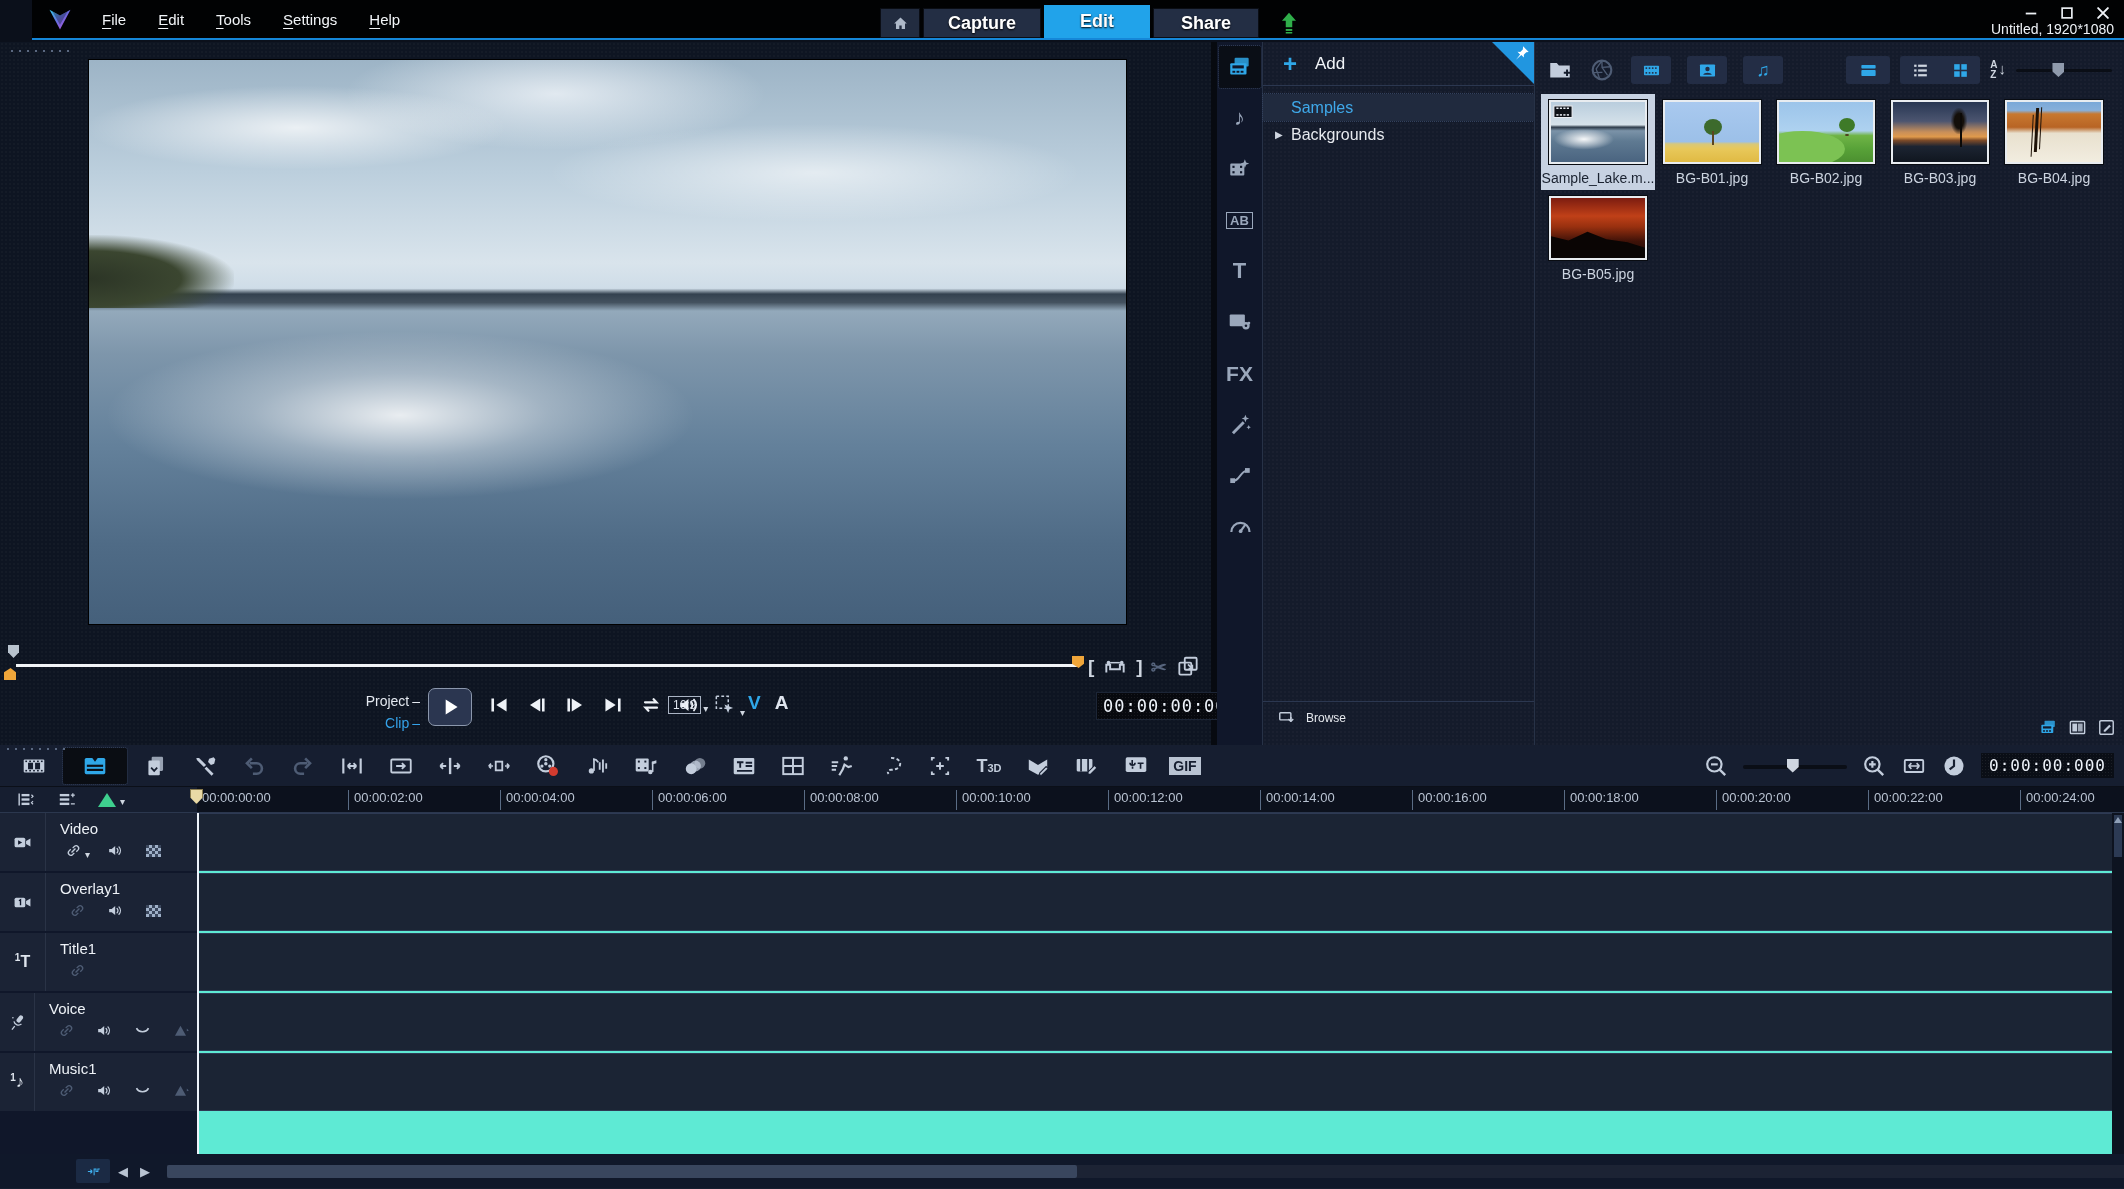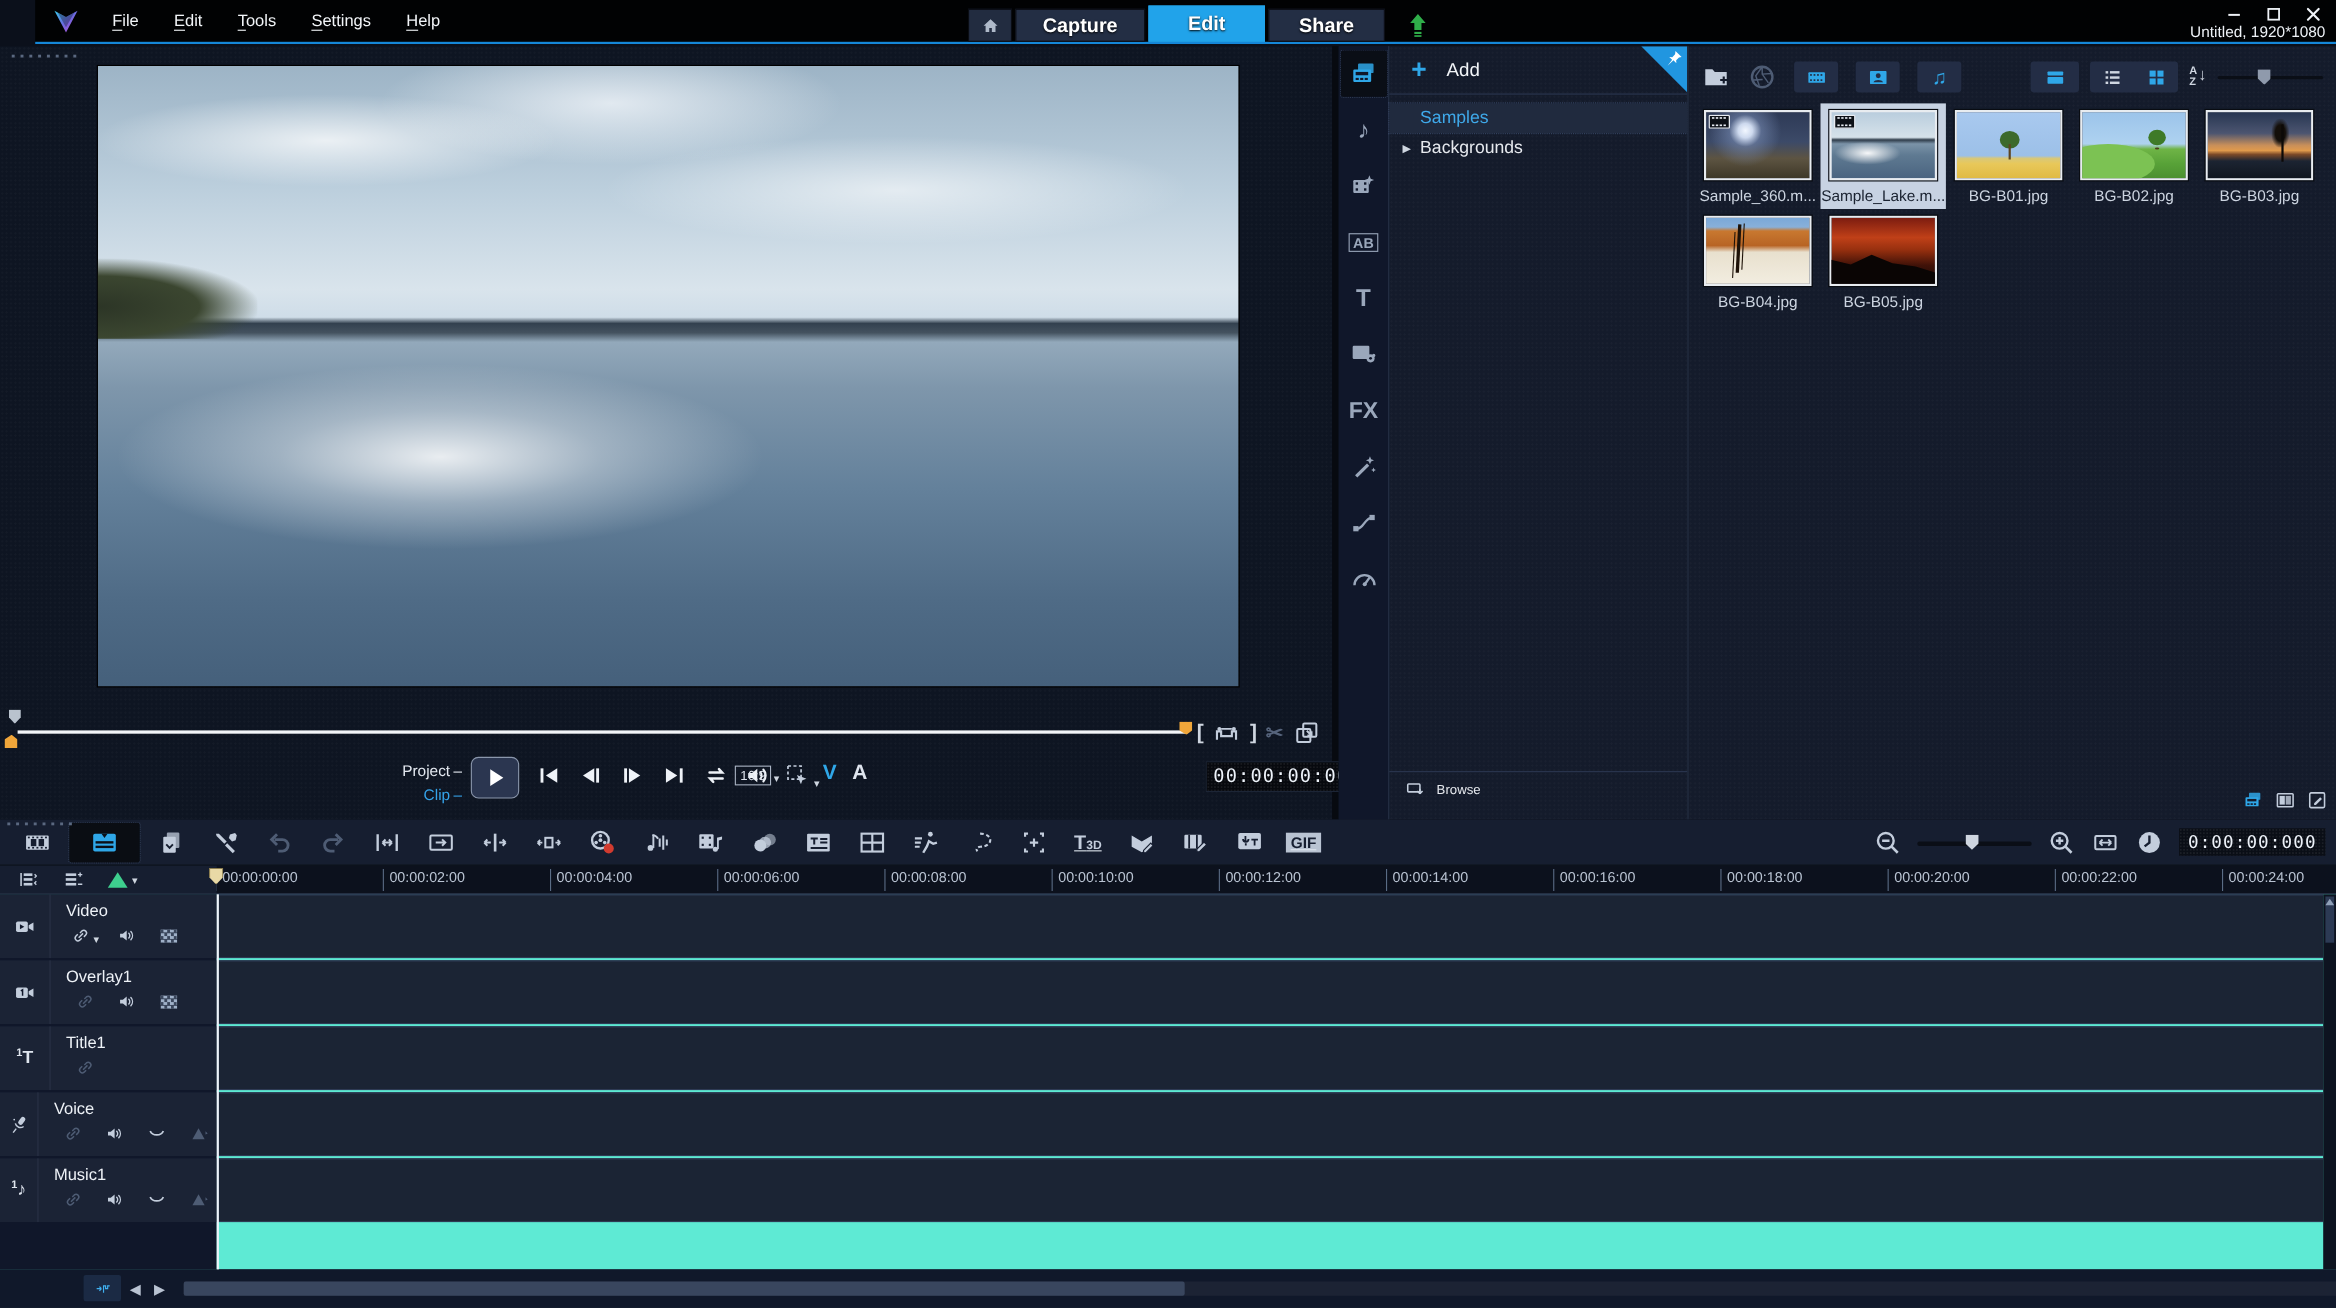"Sample_360.m..." div.media-card { html: <div> <div> <span><svg> <rect></rect> <g> <rect></rect> <rect></rect> <rect></rect> <rect></rect> <rect></rect> <rect></rect> <rect></rect> <rect></rect> </g> </svg></span> </div> <span>Sample_360.m...</span> </div> -> none }
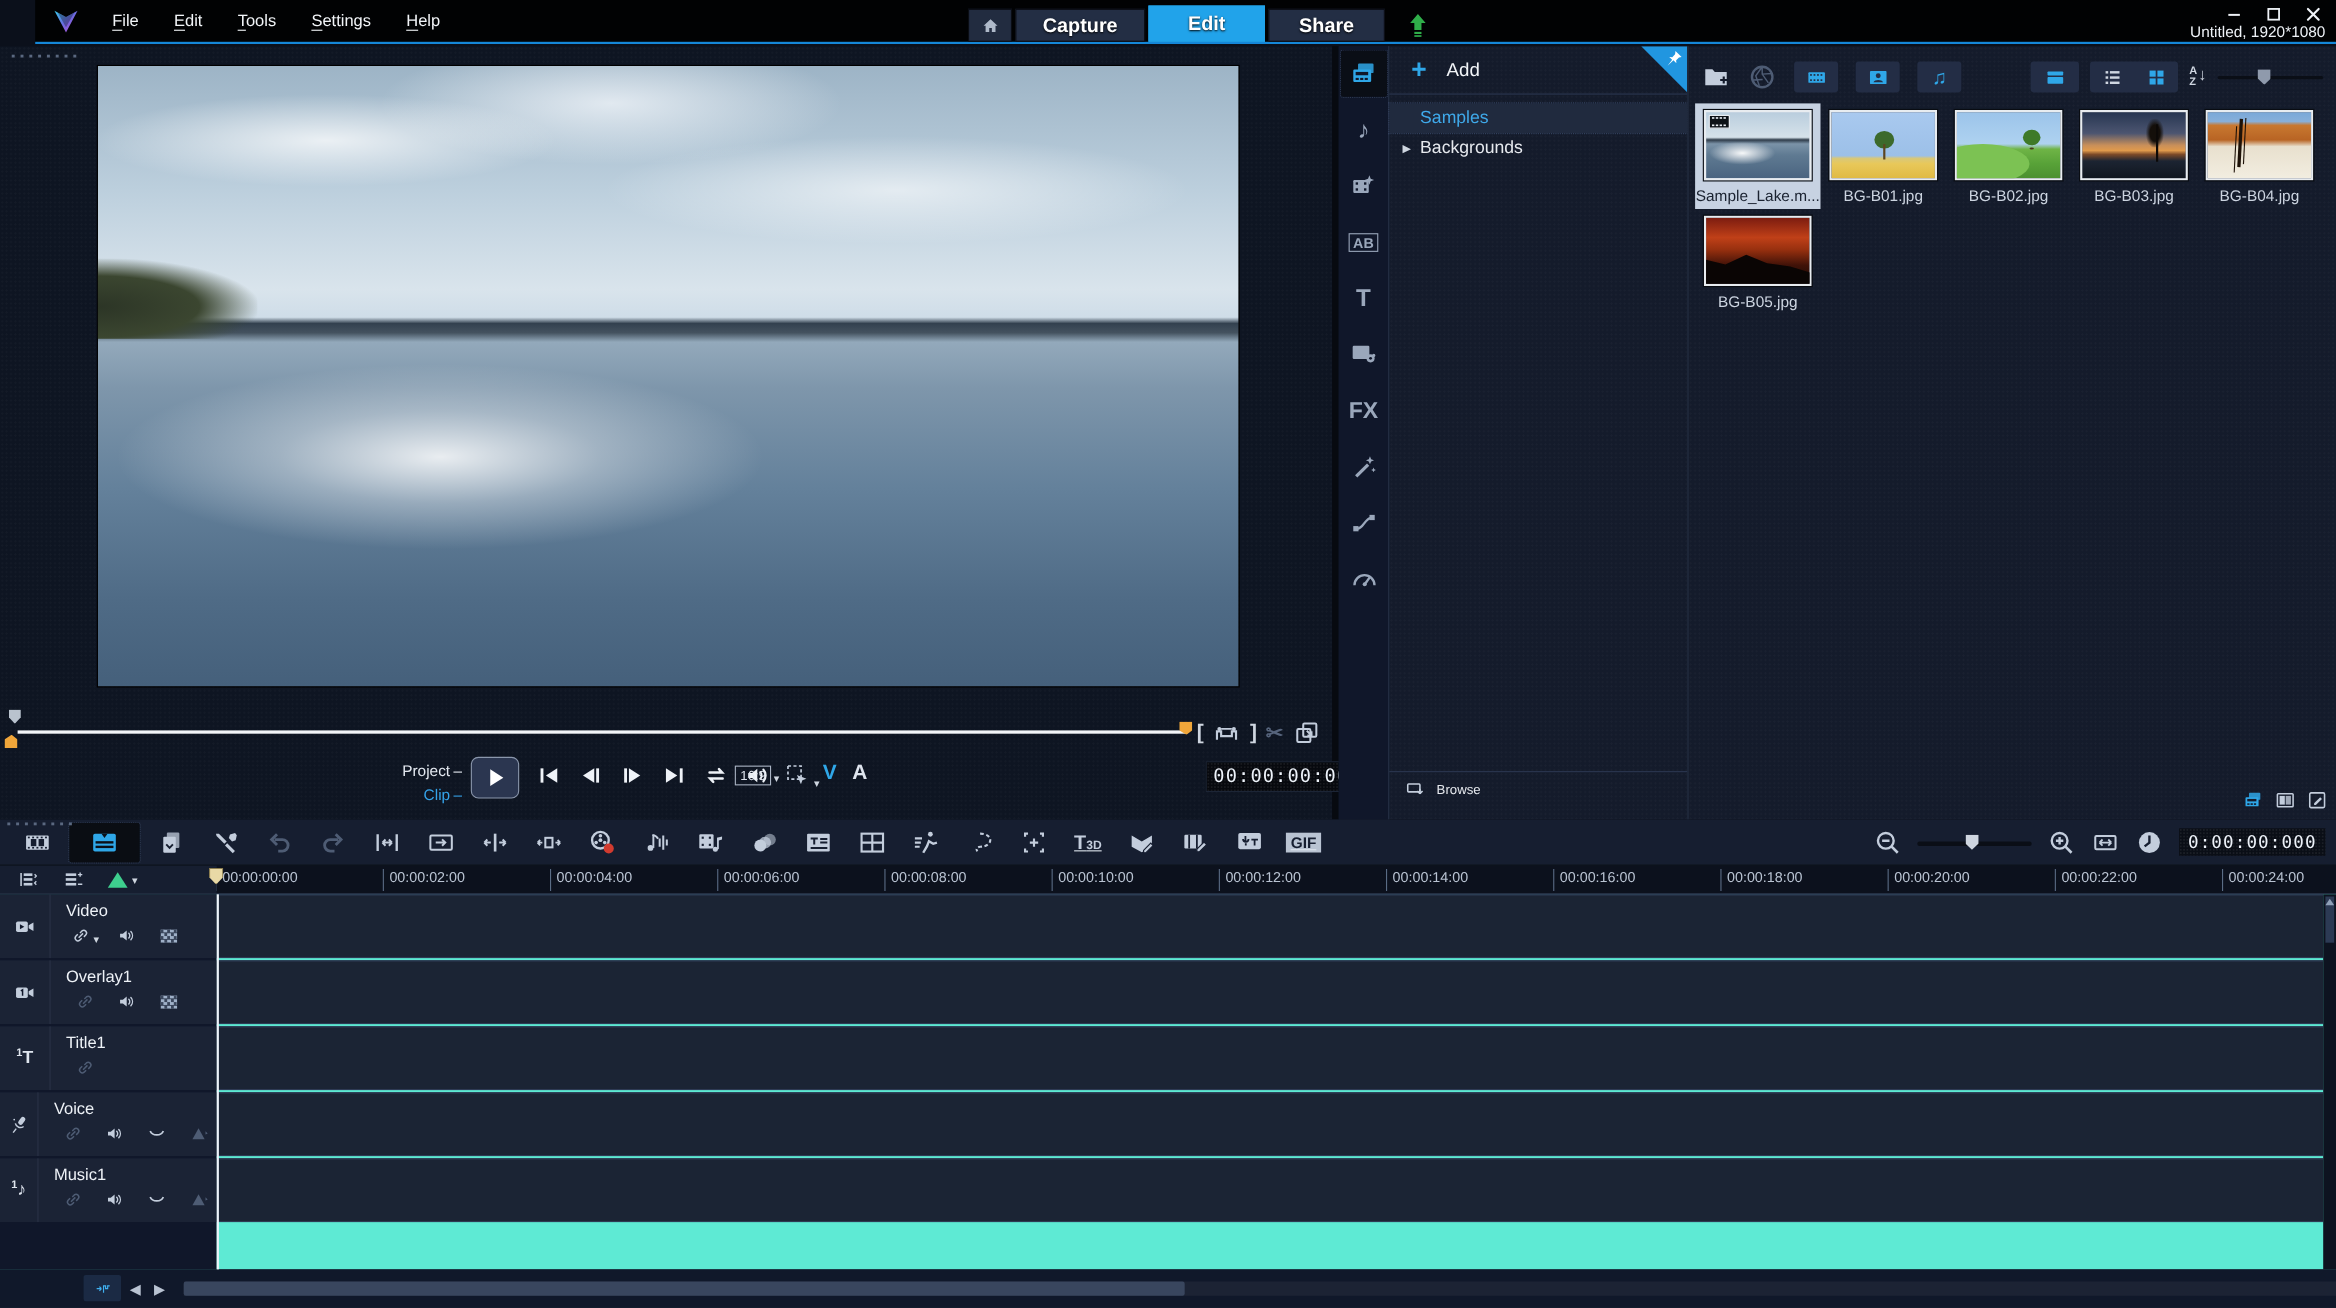"T3D" .tl-btn { text-decoration: underline -> none }
